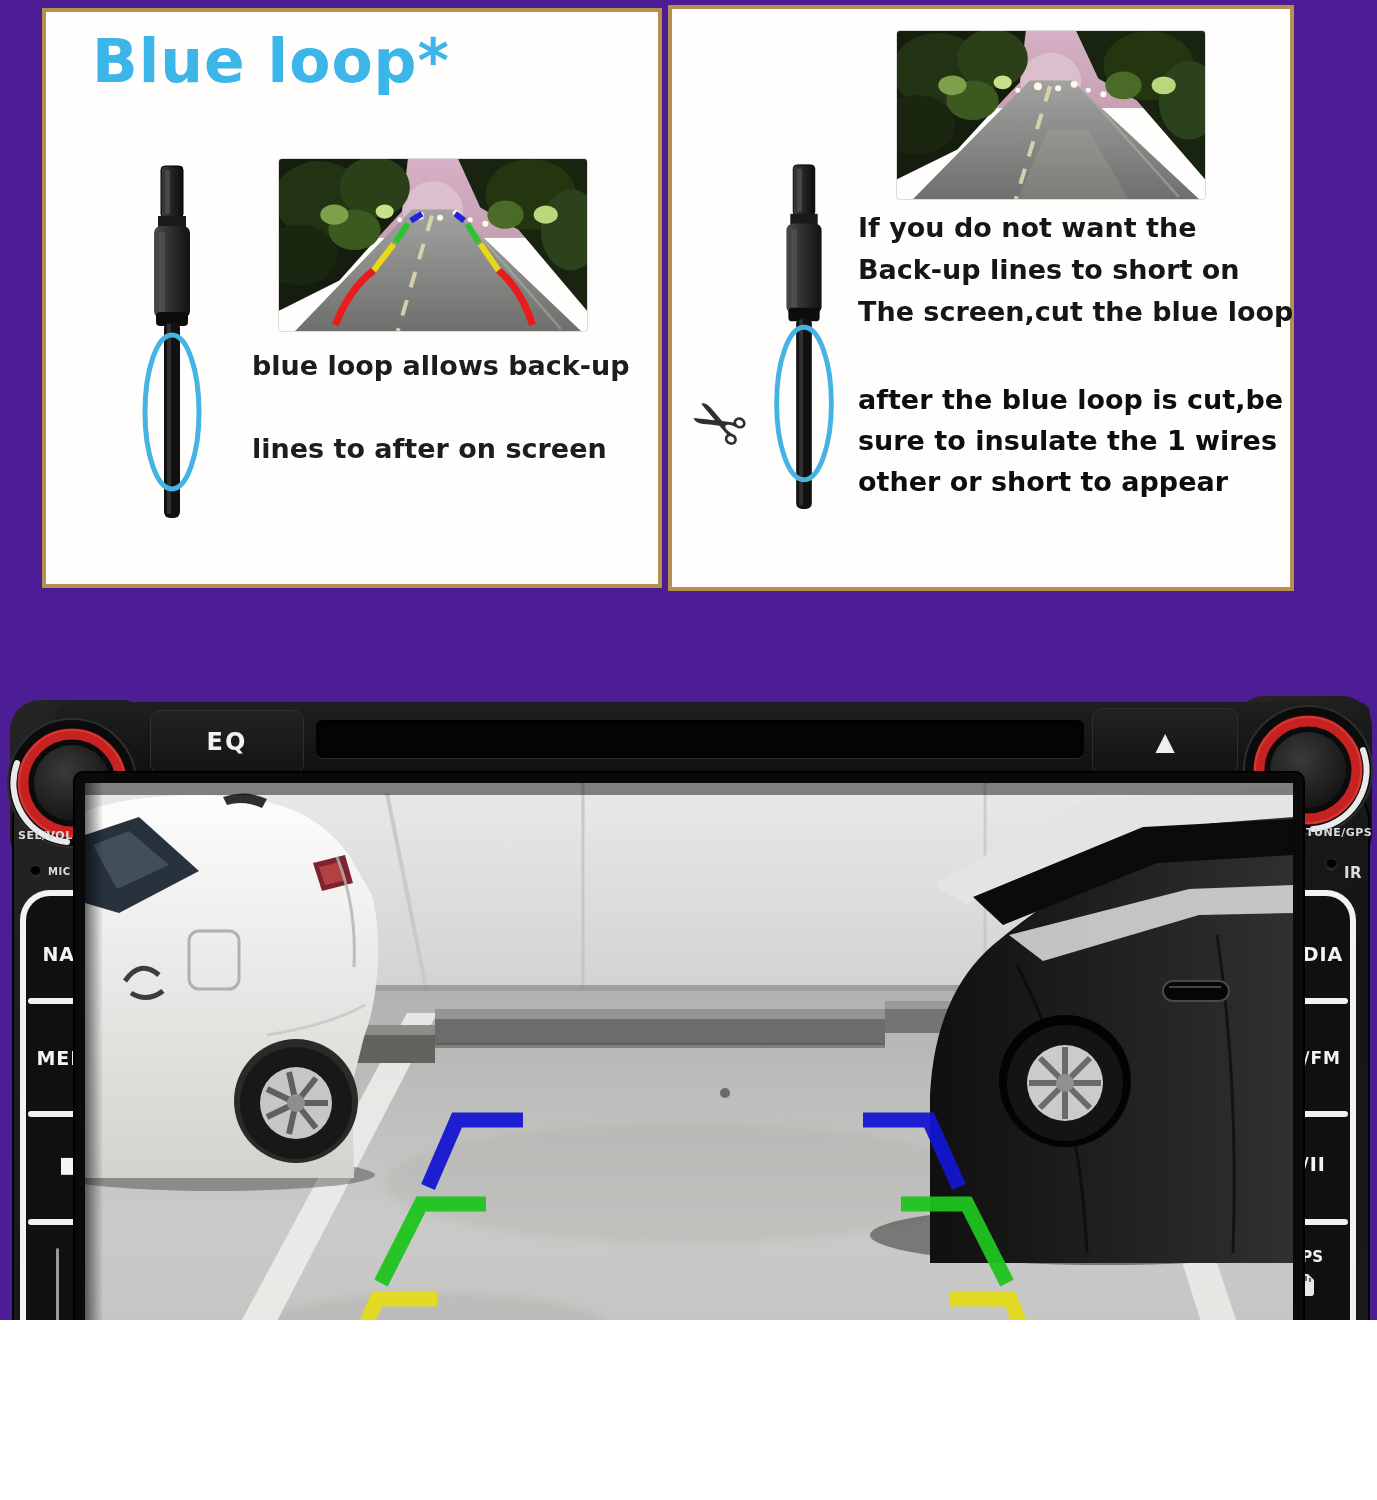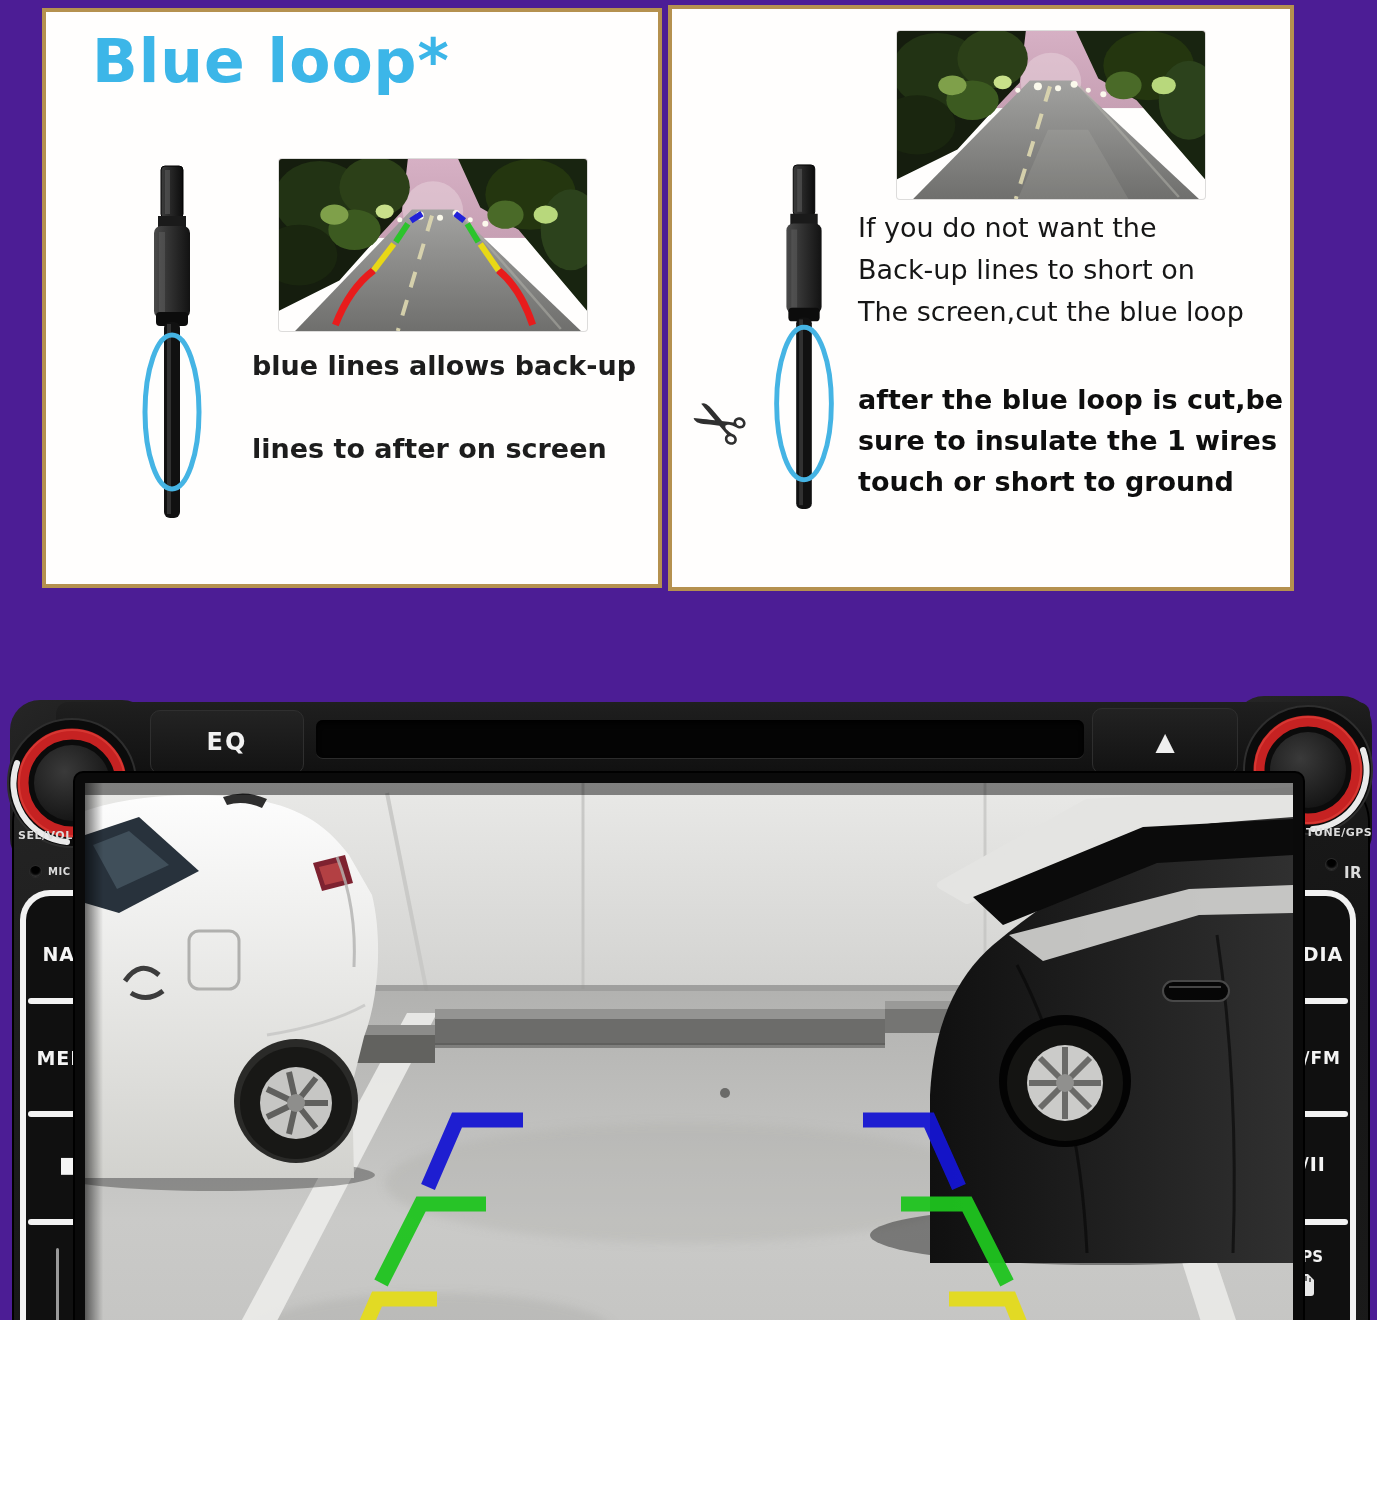"If you do not want" .note-block { font-weight: 400 -> 700 }
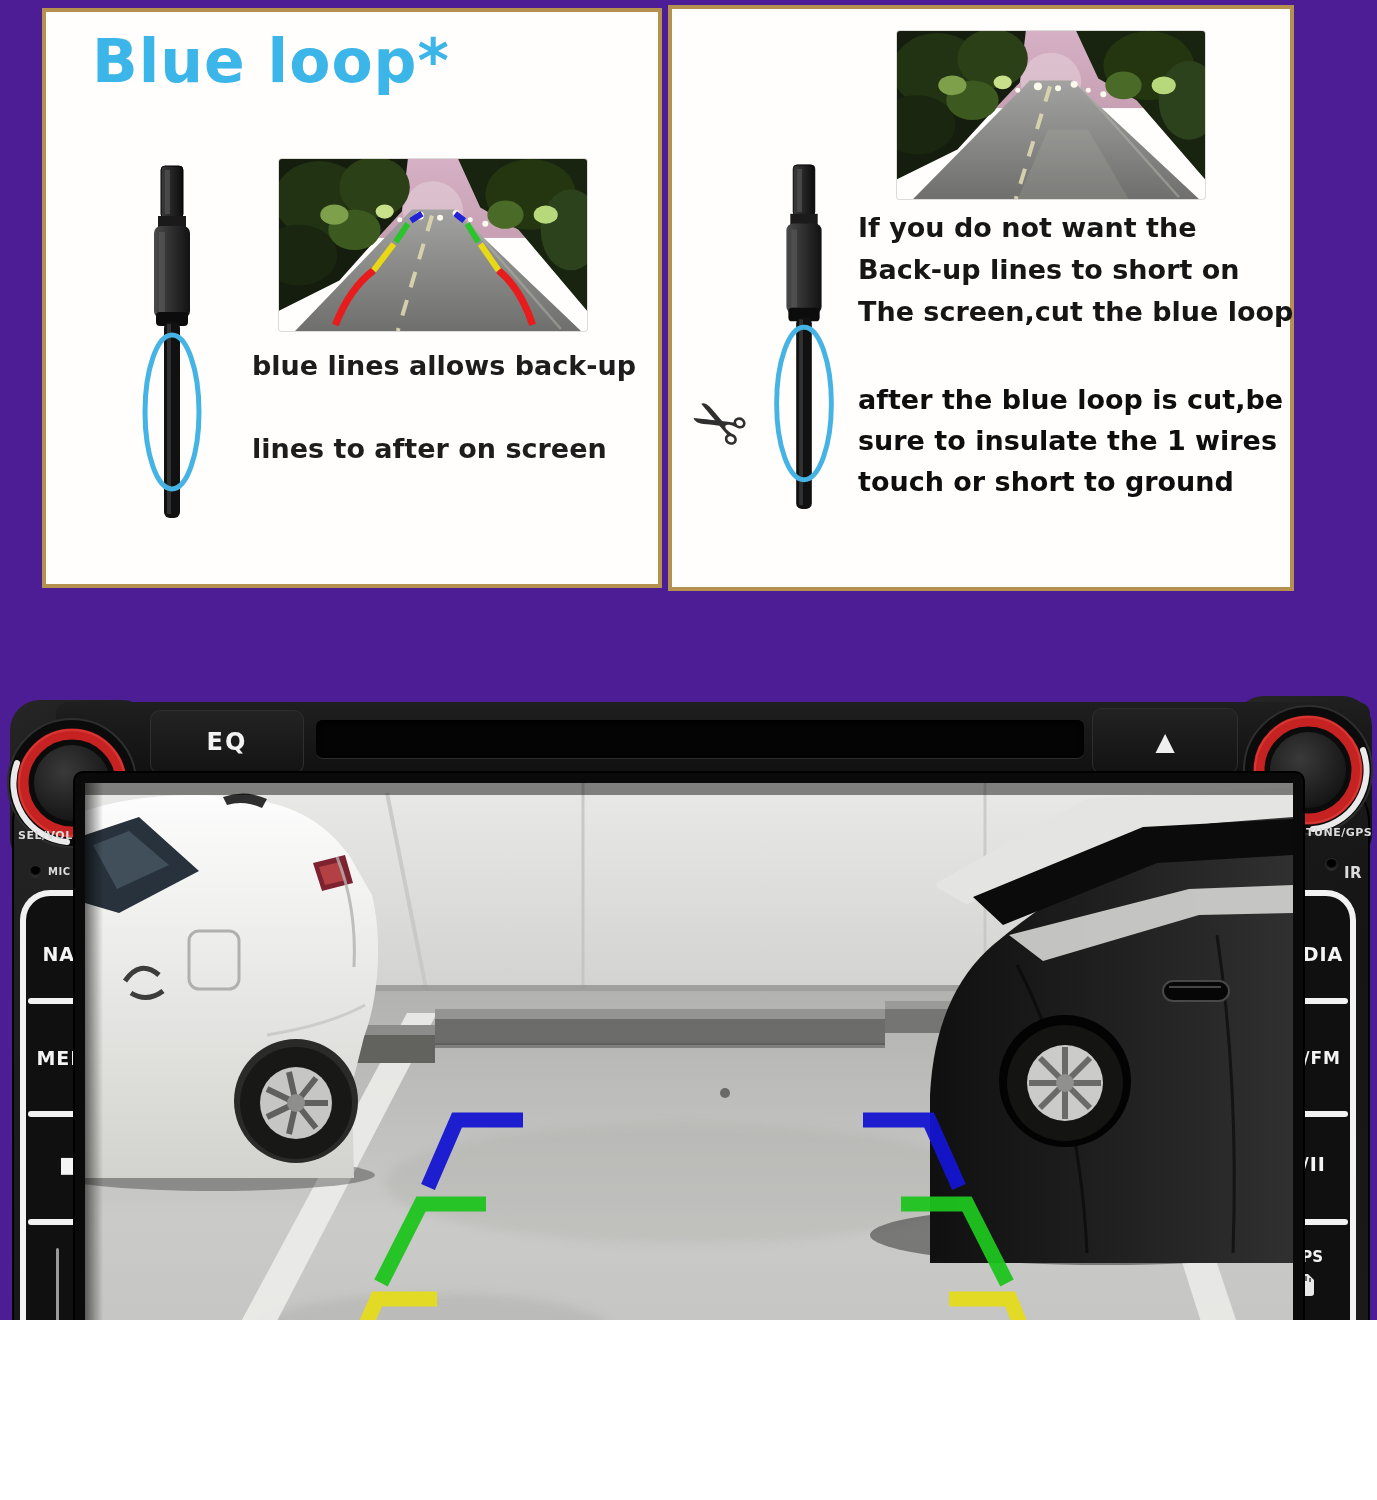"blue lines allows back-up" p.caption { text: lines -> loop }
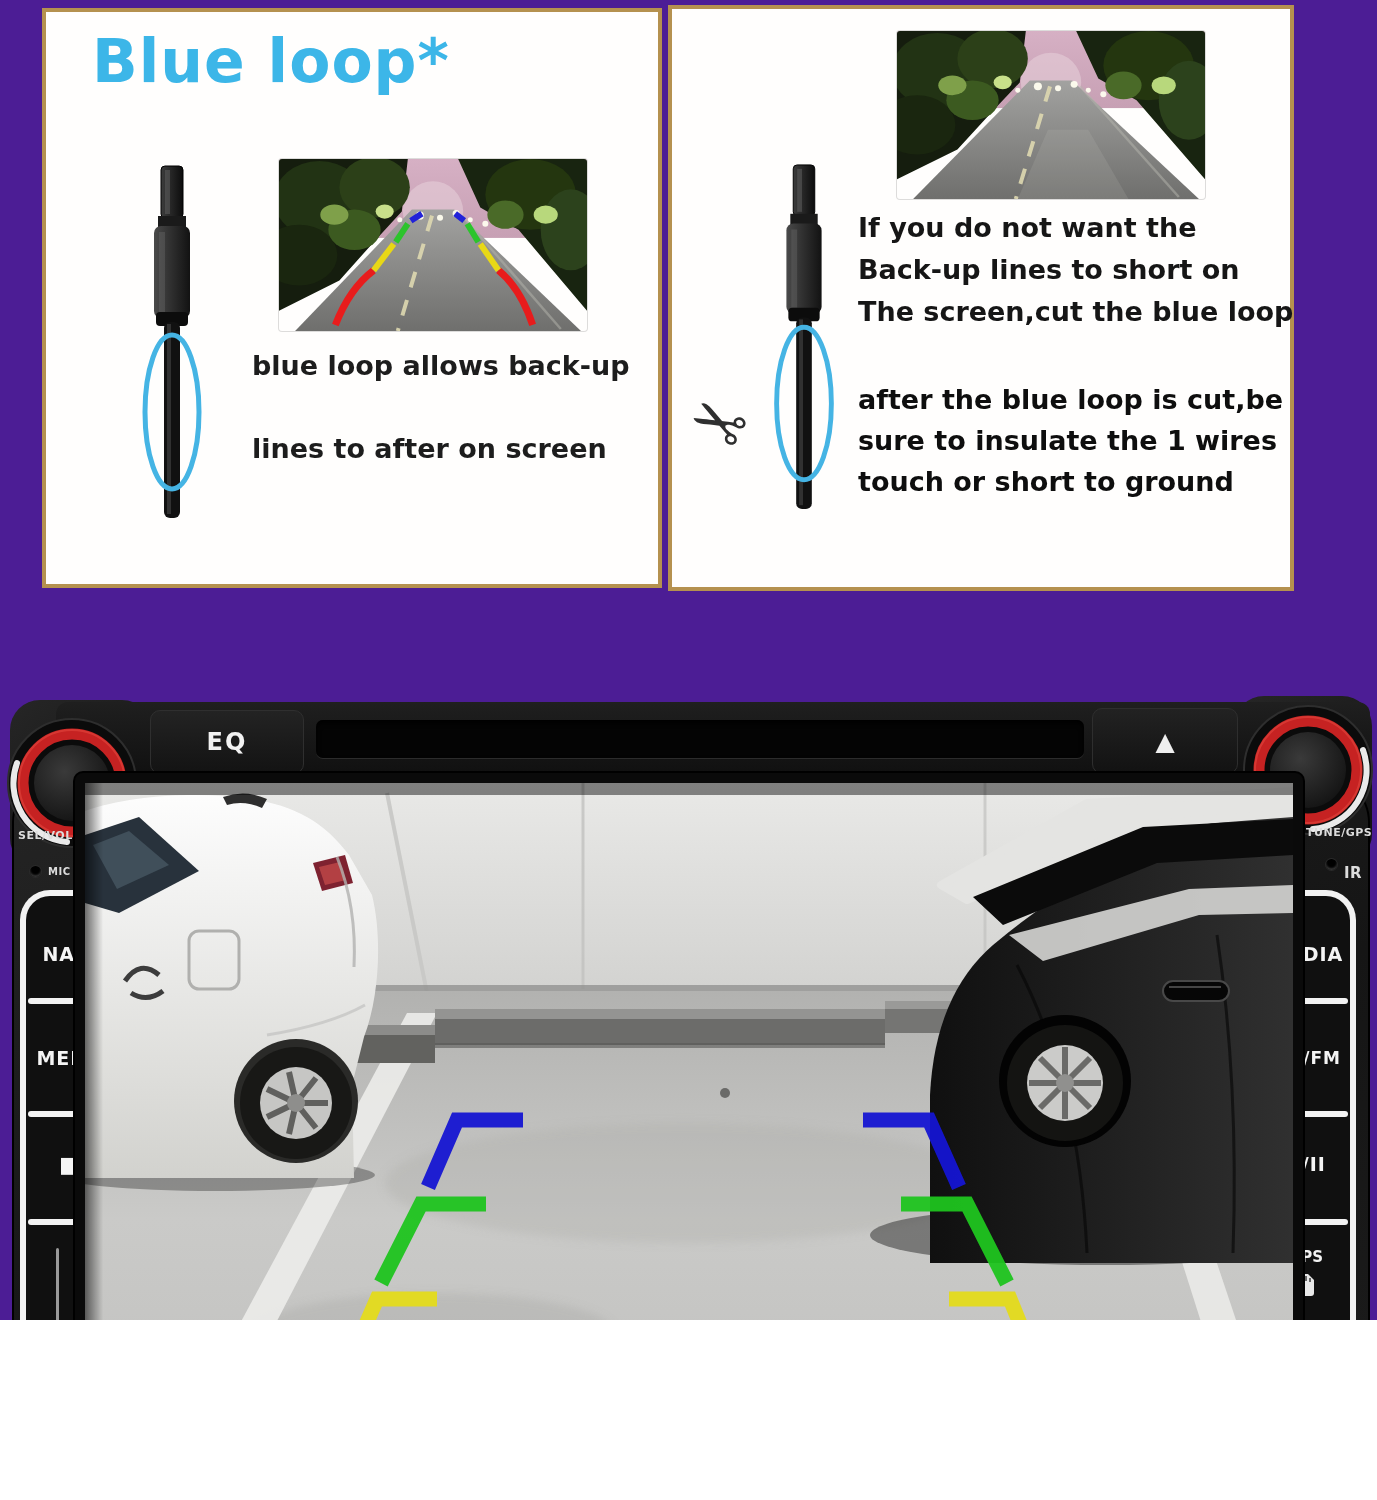"touch or short to ground" span.tline { text: touch or short to ground -> other or short to appear }
